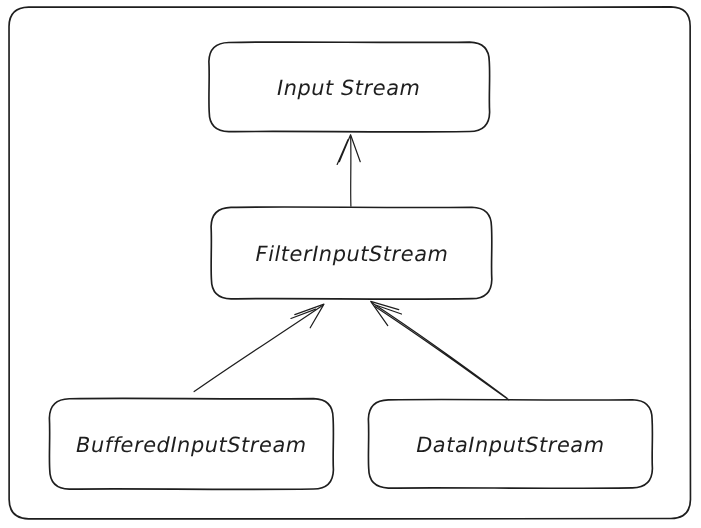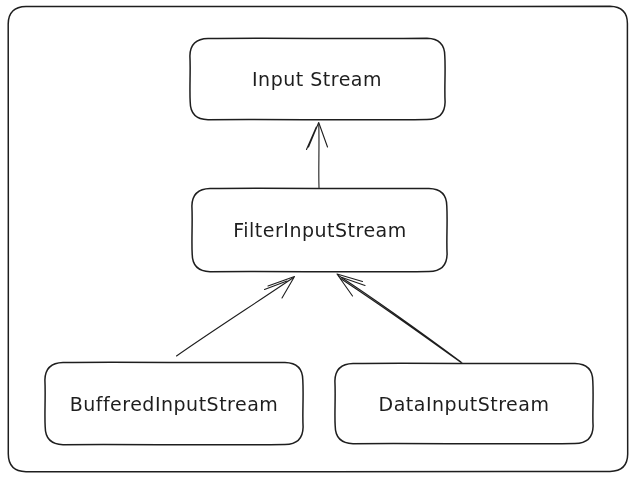"Input Stream" .canvas { font-style: none -> italic }
